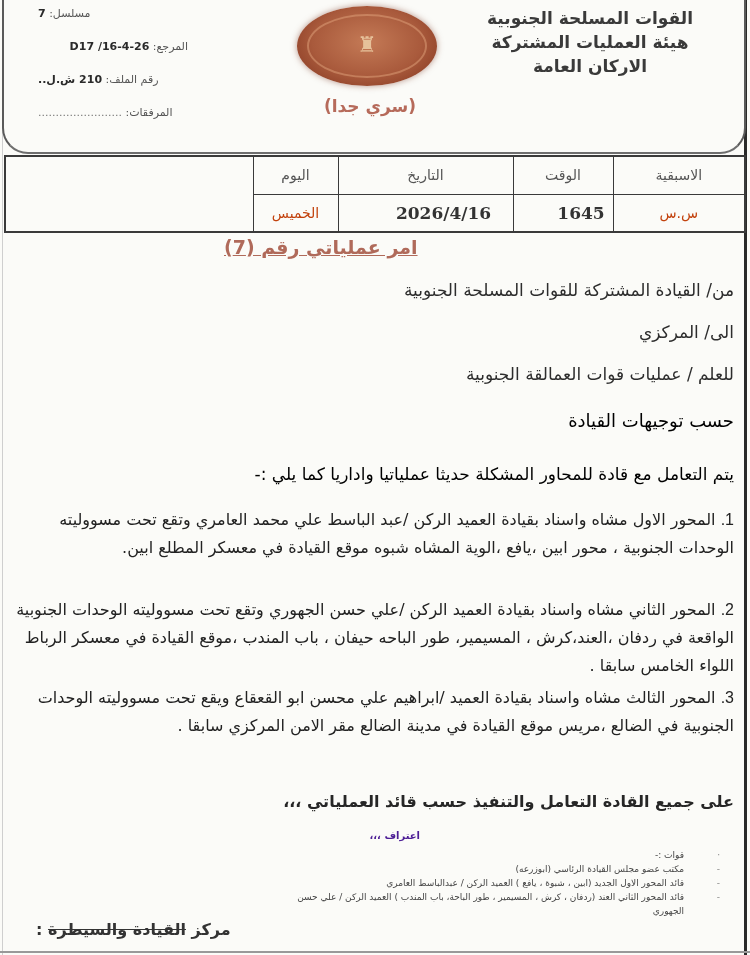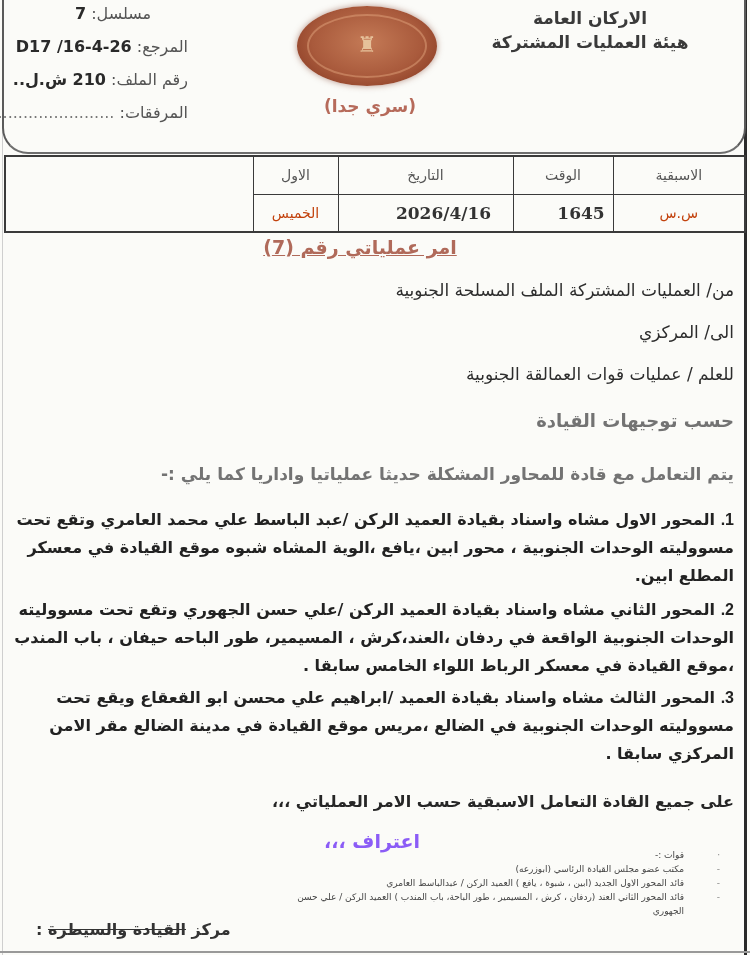"مسلسل: 7" .meta-block { font-size: 16px -> 11px; text-align: center -> left }
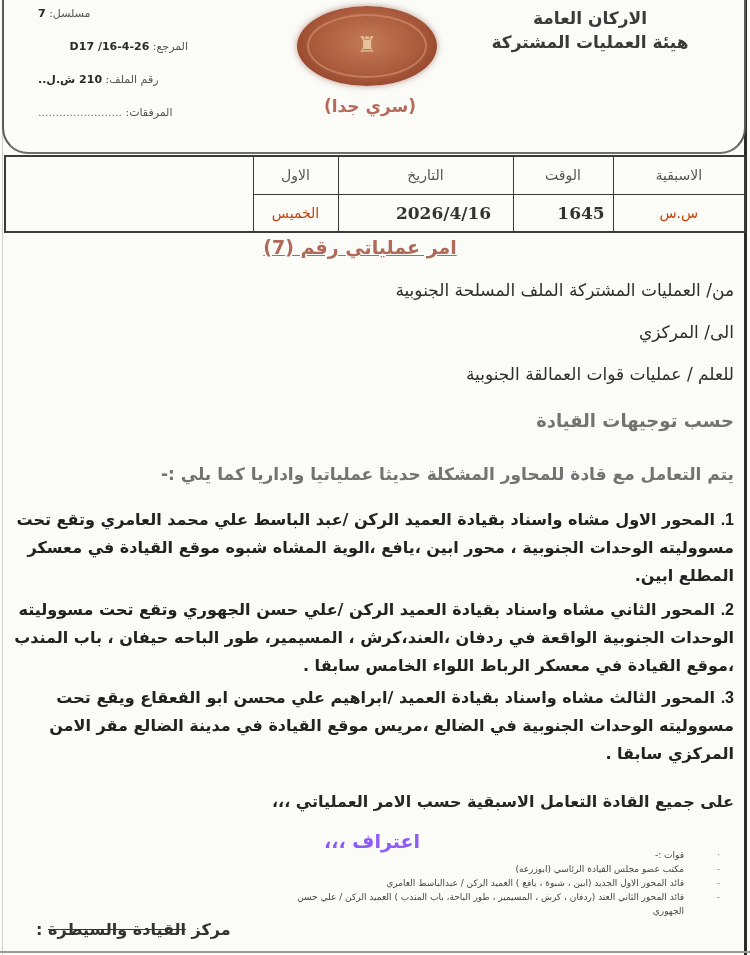"القوات المسلحة الجنوبية" div { html: none -> <div>القوات المسلحة الجنوبية</div> }
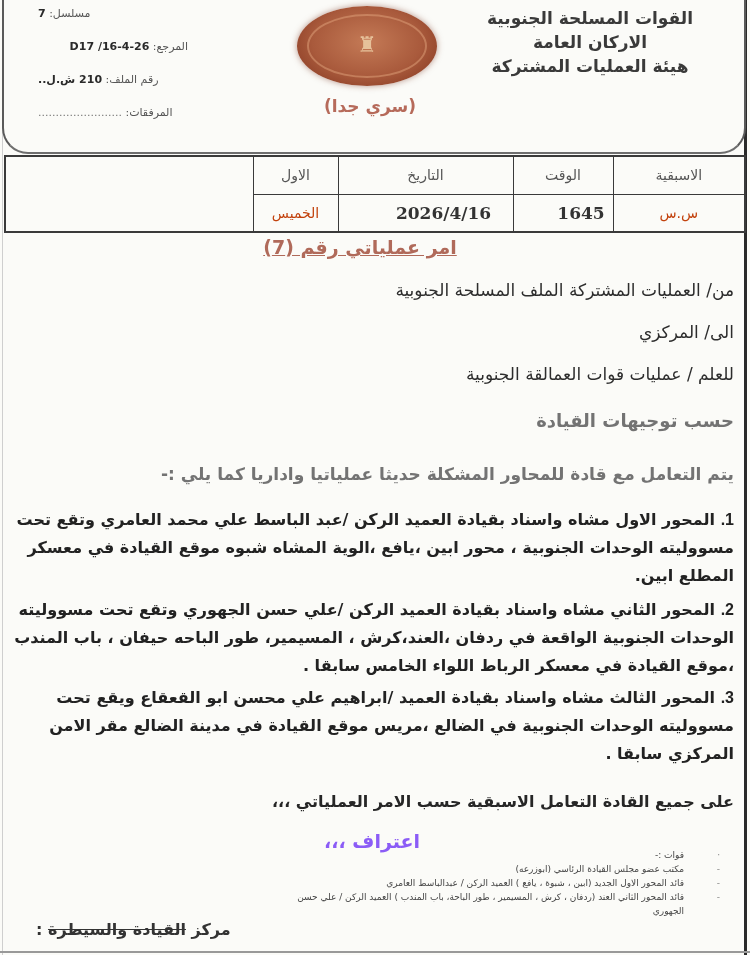"الاركان العامة" div { order: before "هيئة العمليات المشتركة" -> after "هيئة العمليات المشتركة" }
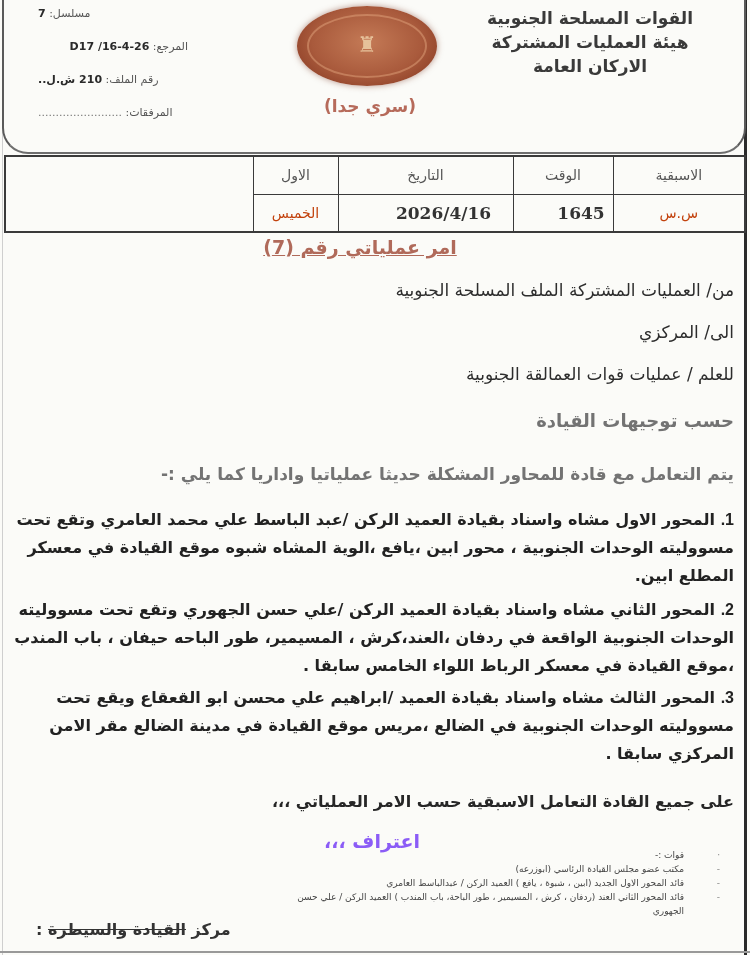"الاول" td.hd { text: الاول -> اليوم }
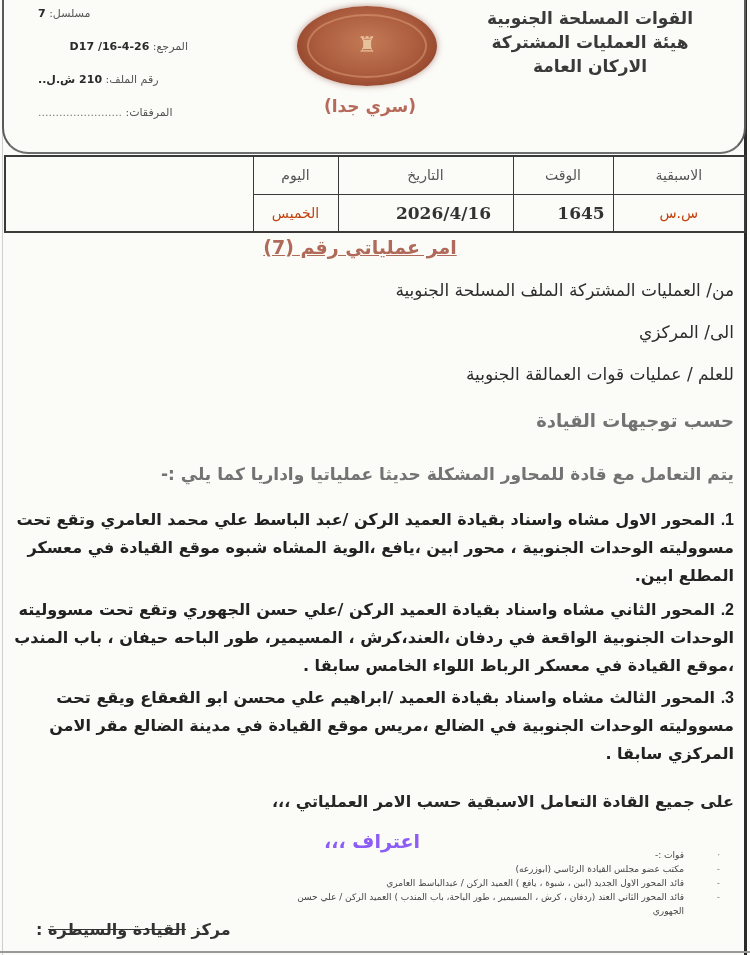"امر عملياتي رقم (7)" .order-title { left: 240px -> 224px; text-align: center -> left }
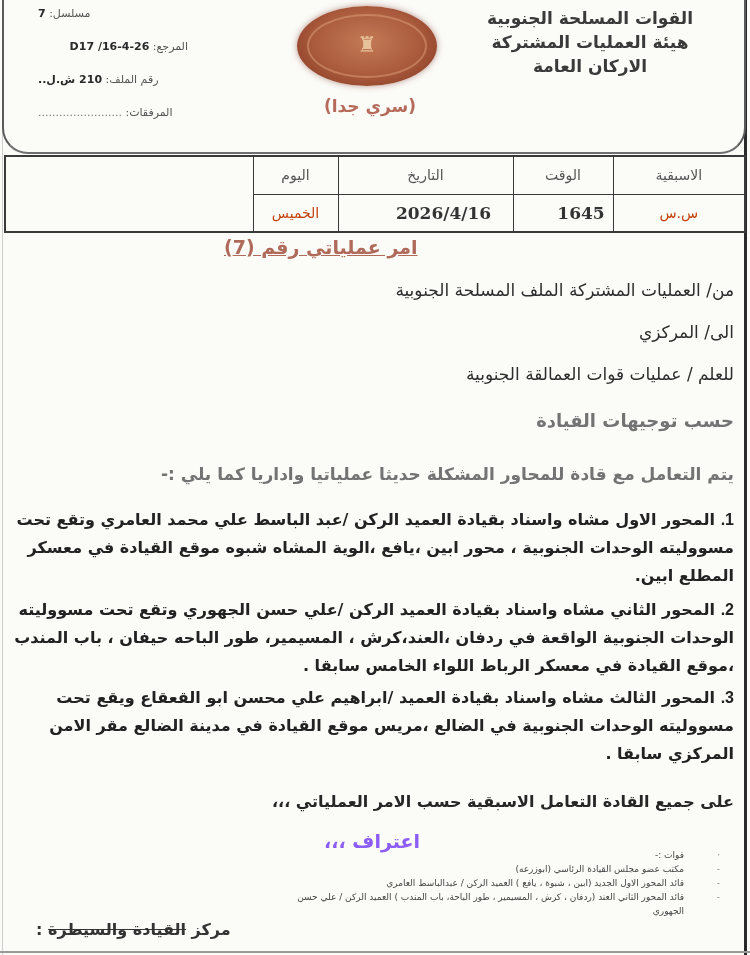"من/ العمليات المشتركة الملف المسلحة" div.body-line { text: العمليات المشتركة الملف -> القيادة المشتركة للقوات }
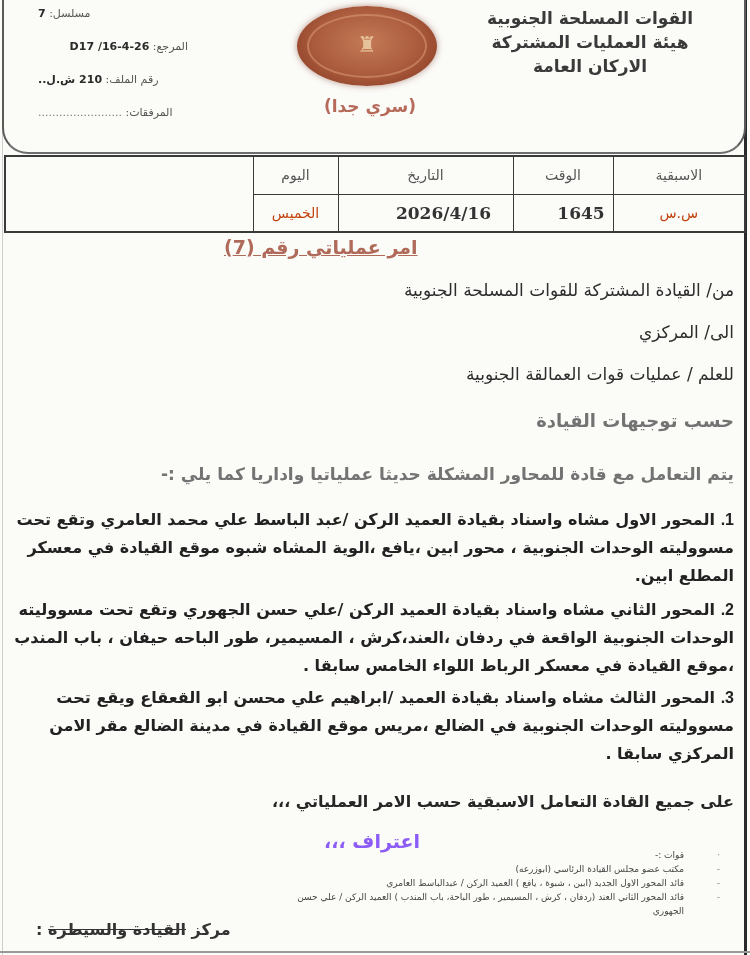"حسب توجيهات القيادة" .bold { color: #737373 -> #000000; font-weight: bold -> normal }
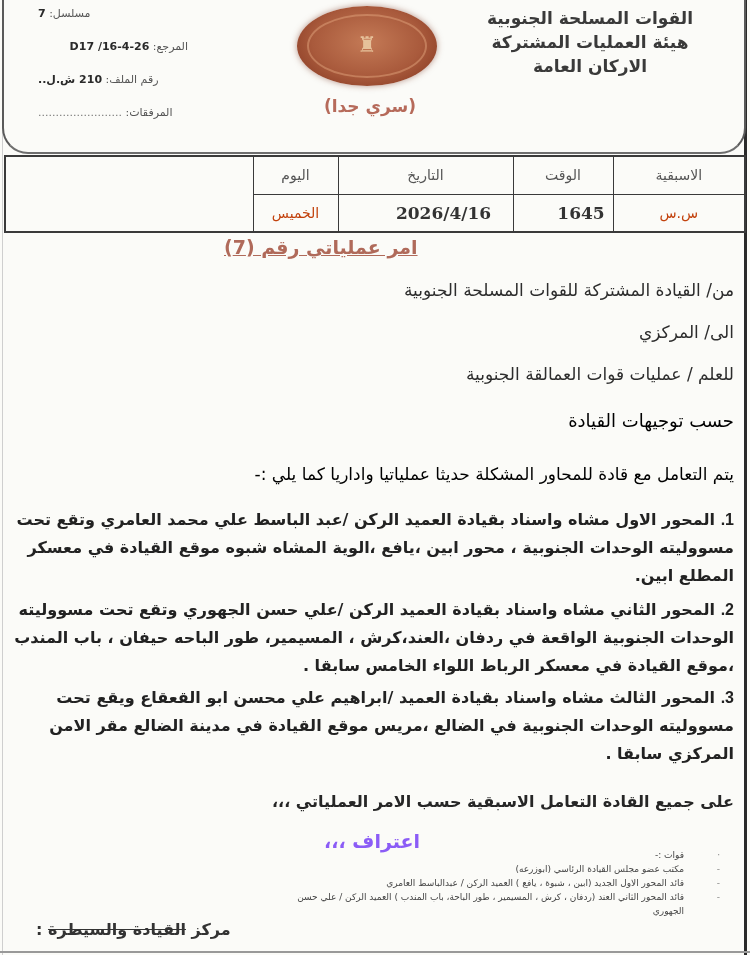"1. المحور الاول مشاه واسناد" .item { font-weight: bold -> normal }
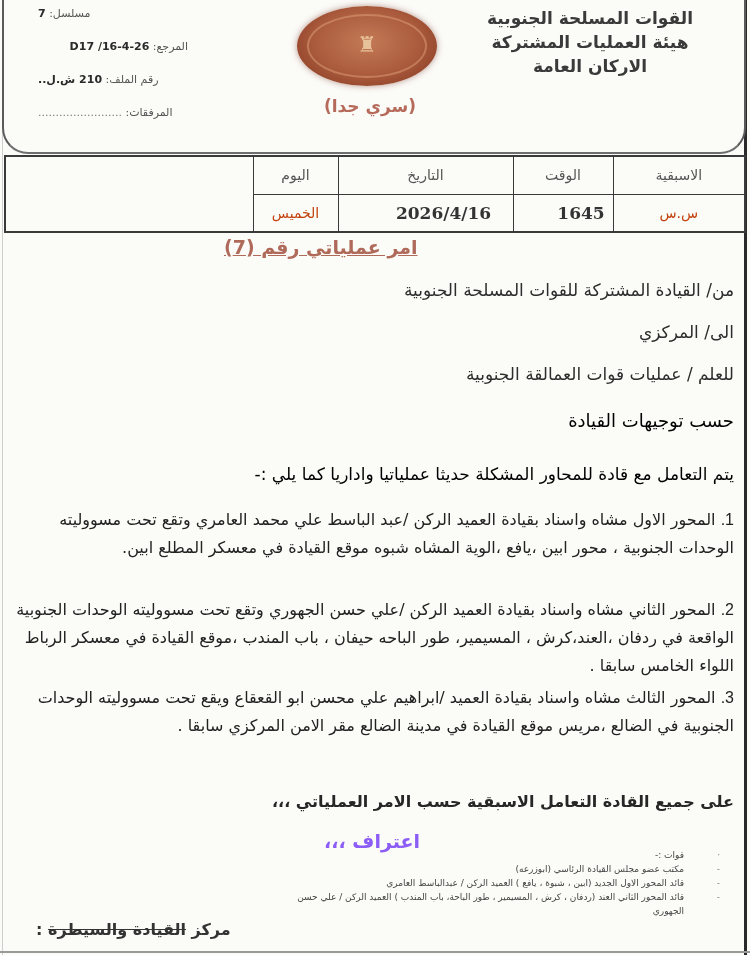"على جميع القادة التعامل الاسبقية" div.closing { text: الاسبقية حسب الامر -> والتنفيذ حسب قائد }
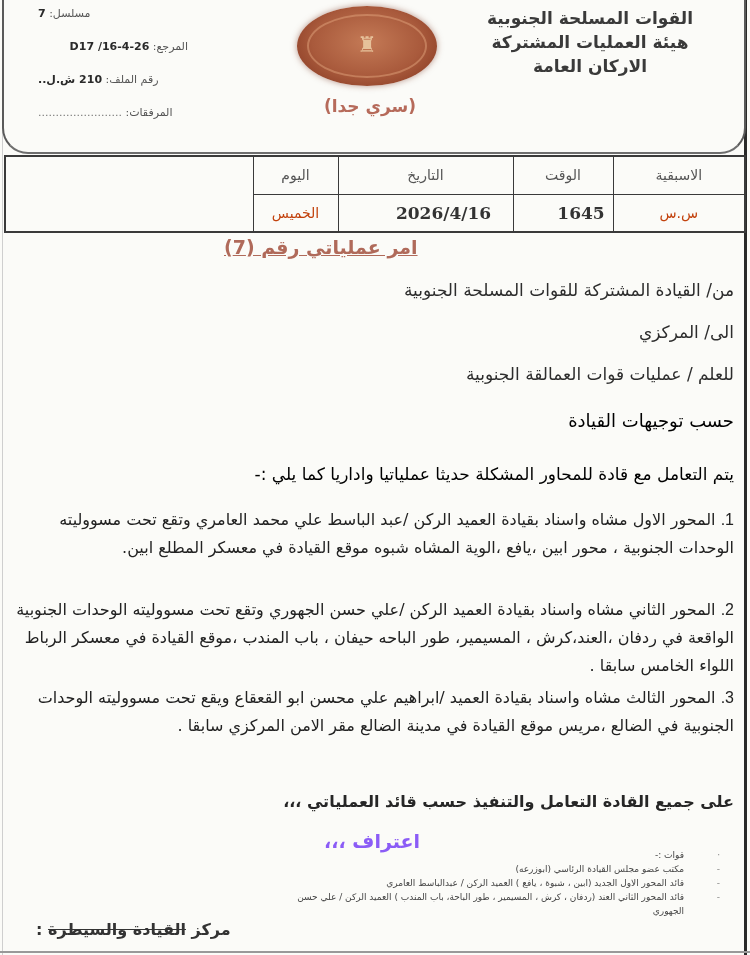"اعتراف ،،،" .ack { color: #8b5cf6 -> #4c1d95; font-size: 19px -> 10px }
